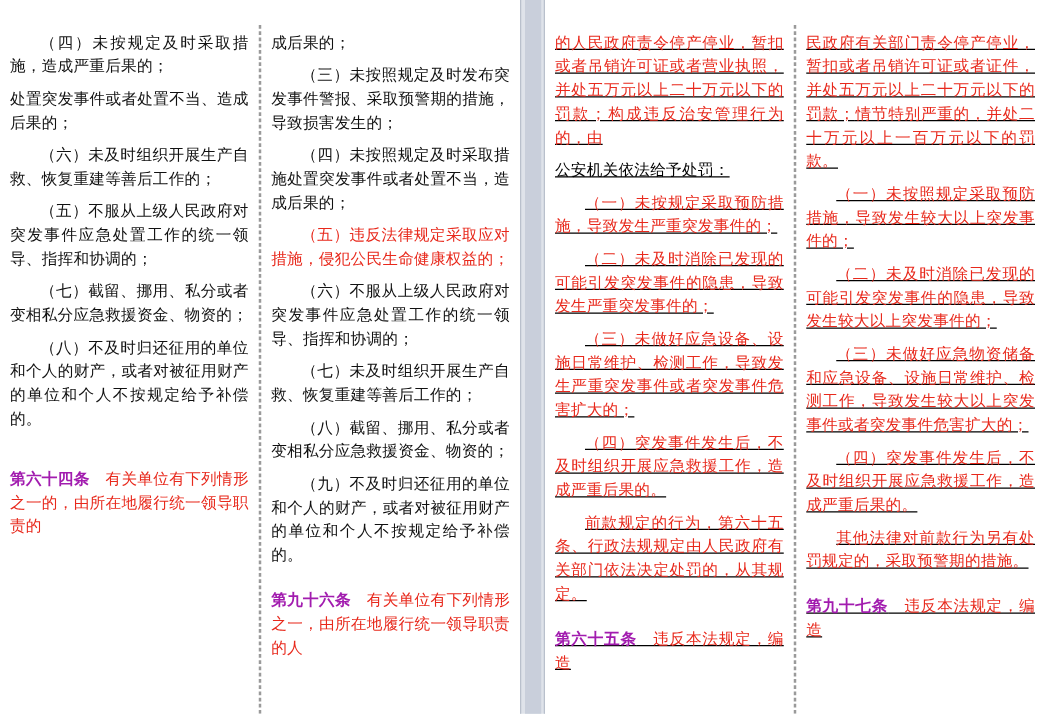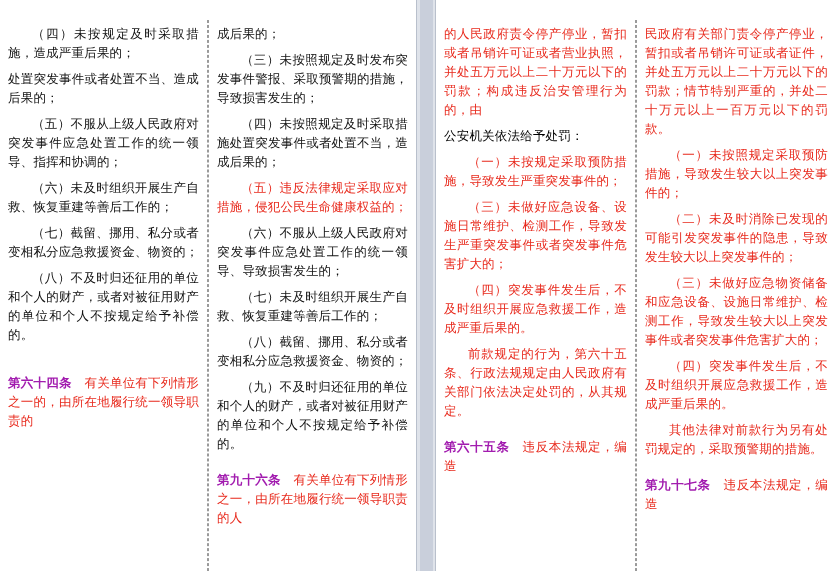"的人民政府责令停产停业，暂扣或者吊销许可证或者营业执照，并处五万元以上二十万元以" .half.right { text-decoration: none -> underline }
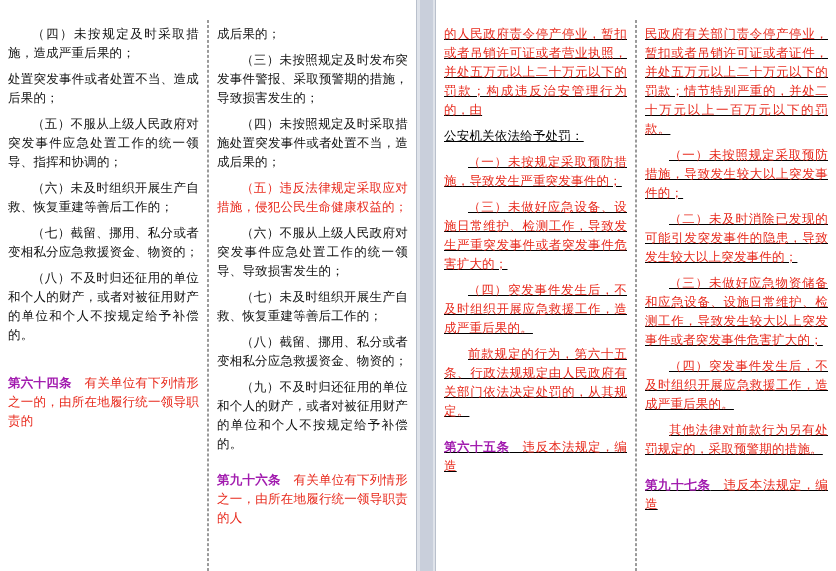"（五）不服从上级人民政府对突发事件应急处置工作的统一领导、指挥和协调的；" p.para { order: before "（六）未及时组织开展生产自救、恢复重建等善后工作的；" -> after "（六）未及时组织开展生产自救、恢复重建等善后工作的；" }
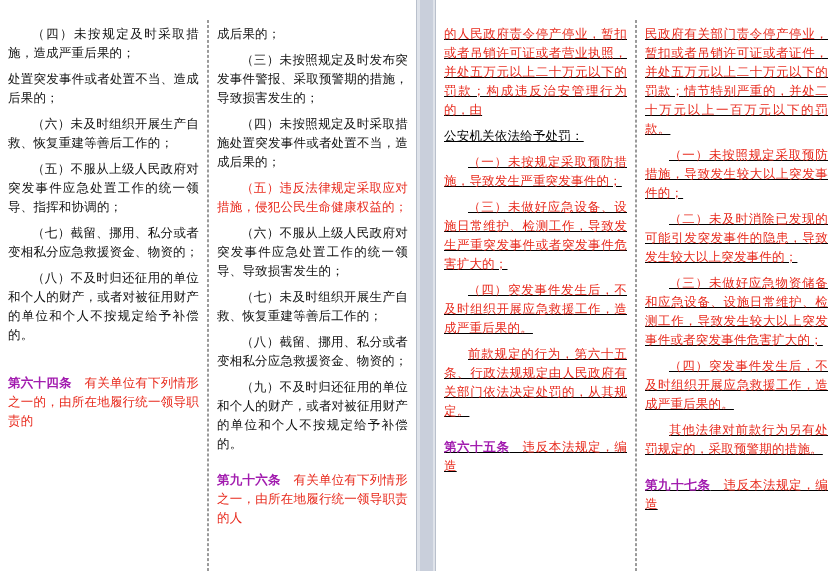"（二）未及时消除已发现的可能引发突发事件的隐患，导致发生严重突发事件的；" p.para { html: none -> <p>（二）未及时消除已发现的可能引发突发事件的隐患，导致发生严重突发事件的；</p> }
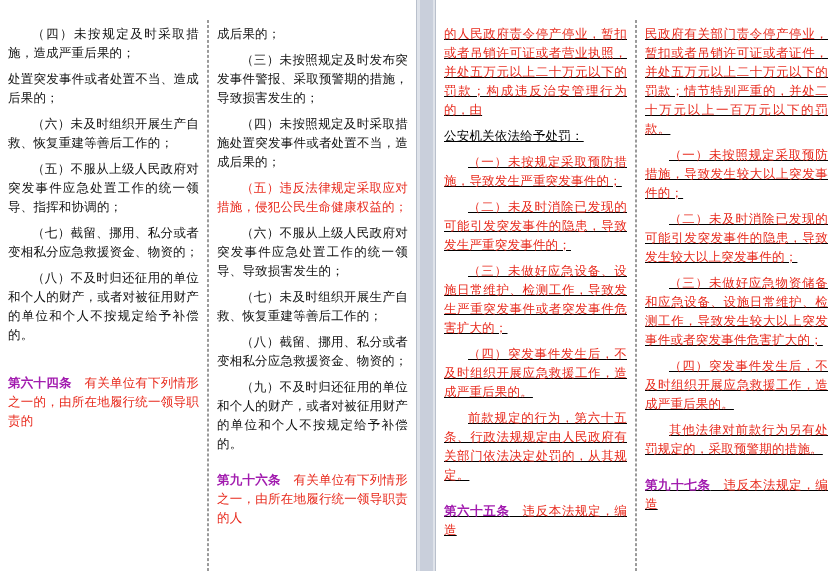"（六）不服从上级人民政府对突发事件应急处置工作的统一领导、导致损害发生的；" p.para { text: 导致损害发生 -> 指挥和协调 }
